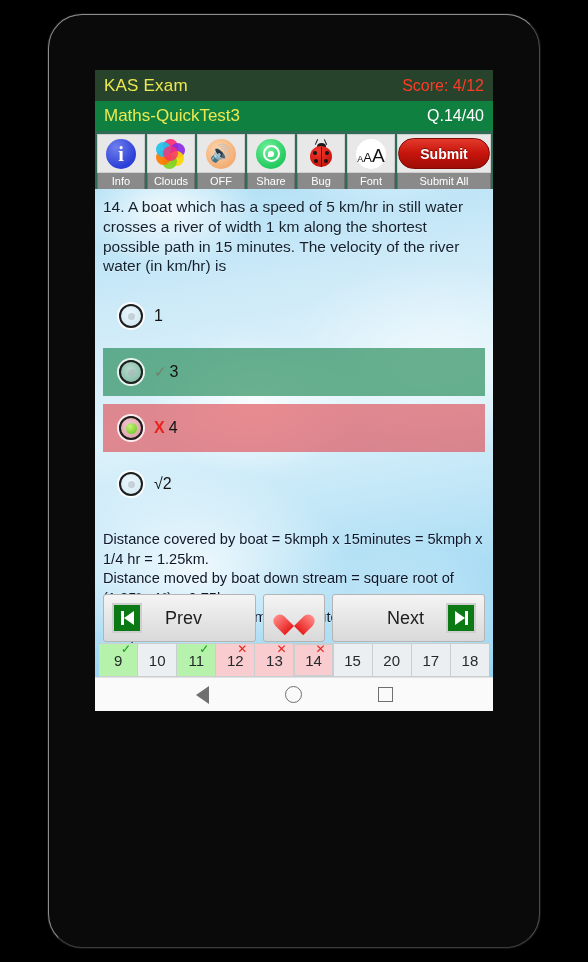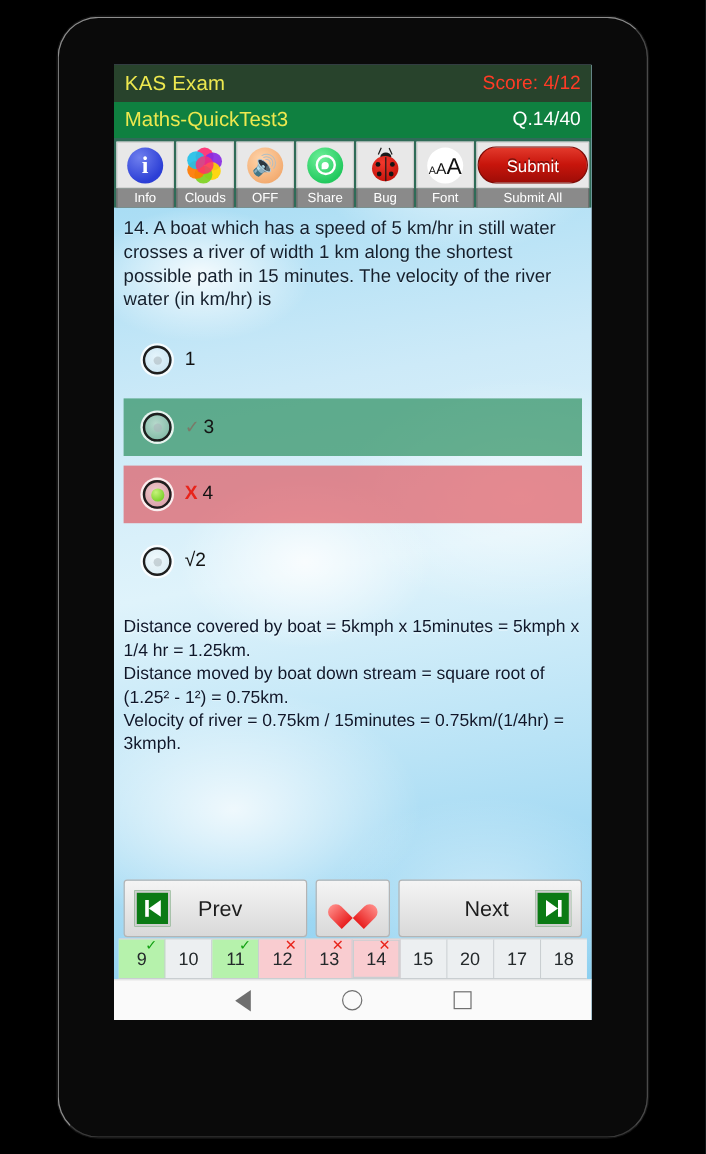"KAS Exam" .screen { height: 796px -> 641px; top: 54px -> 70px }
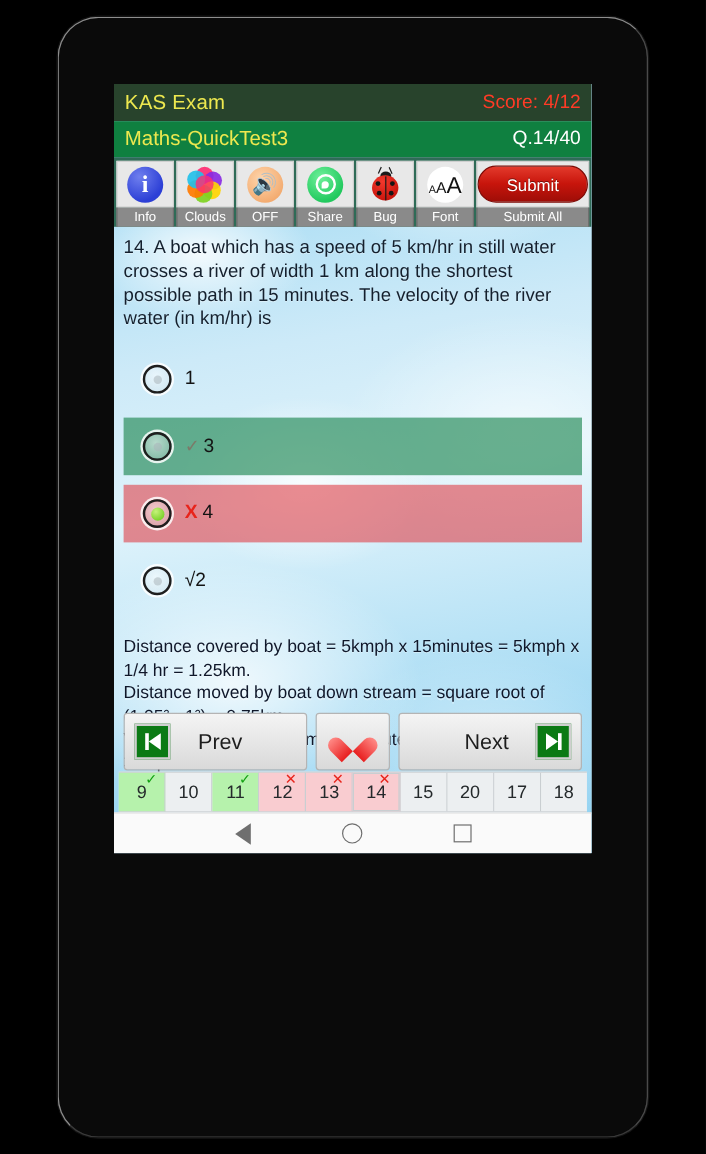"Submit" .submit-btn { font-weight: normal -> bold }
